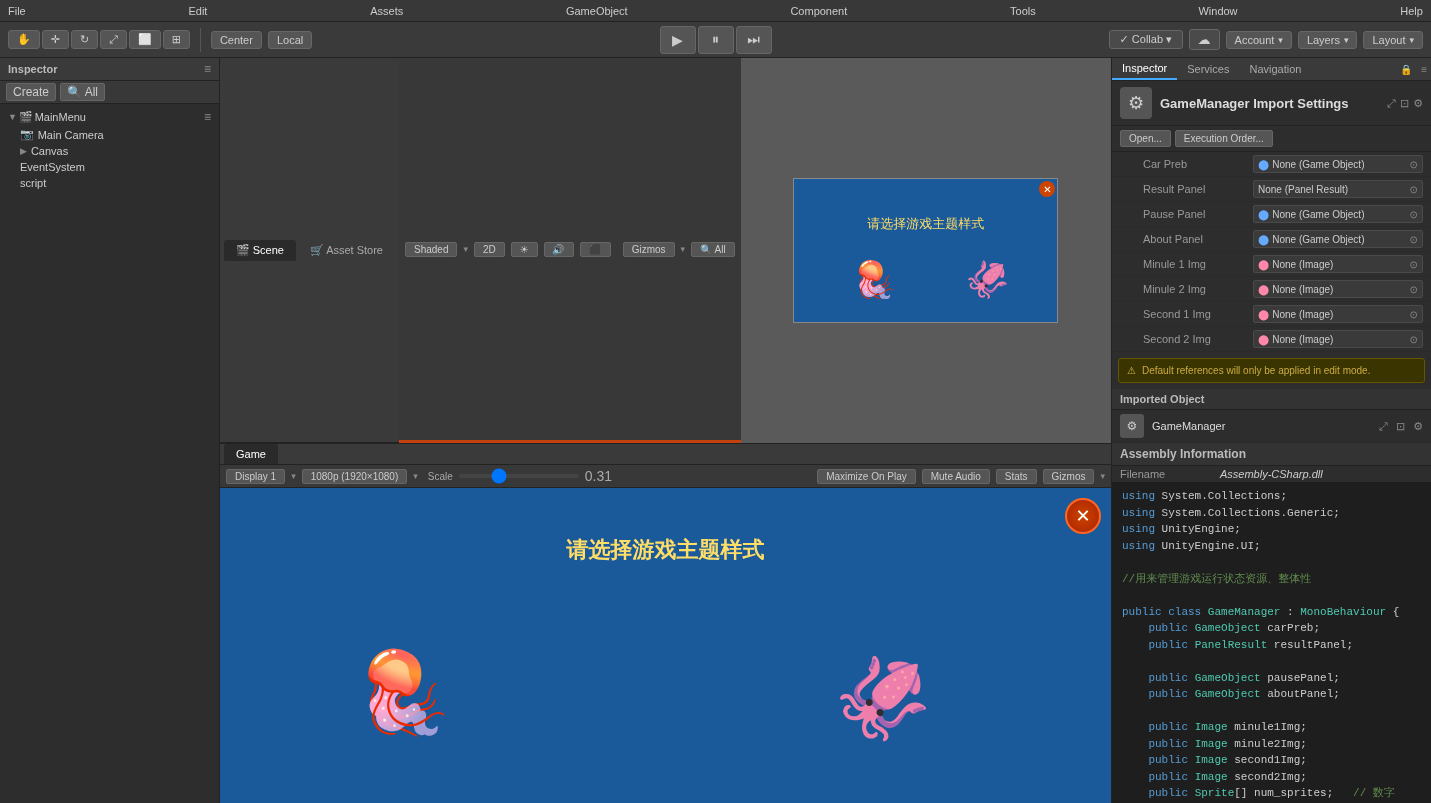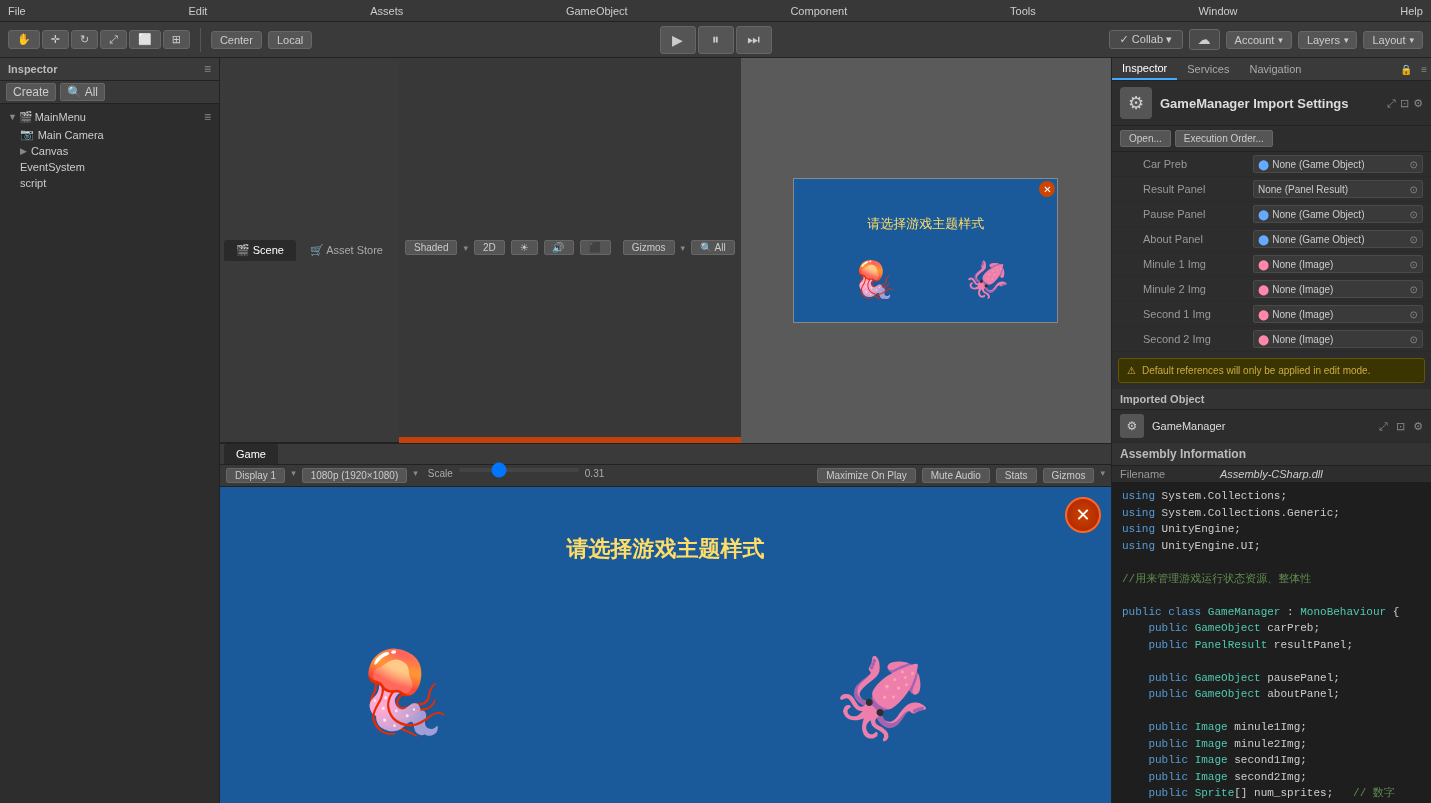"Shaded" .scene-toolbar { border-bottom: 6px solid #c2410c -> 3px solid #c2410c }
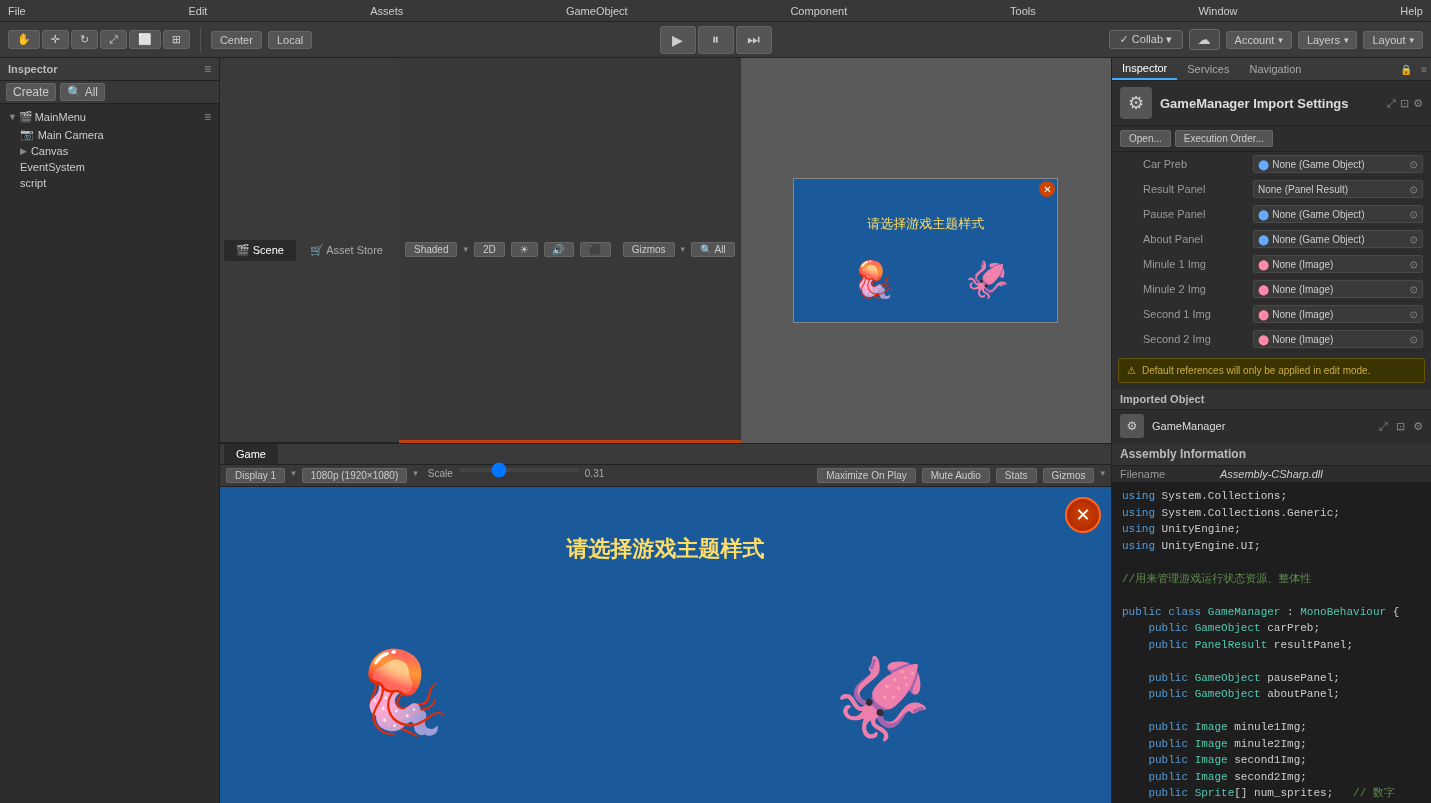"Display 1" .game-toolbar { align-items: none -> center }
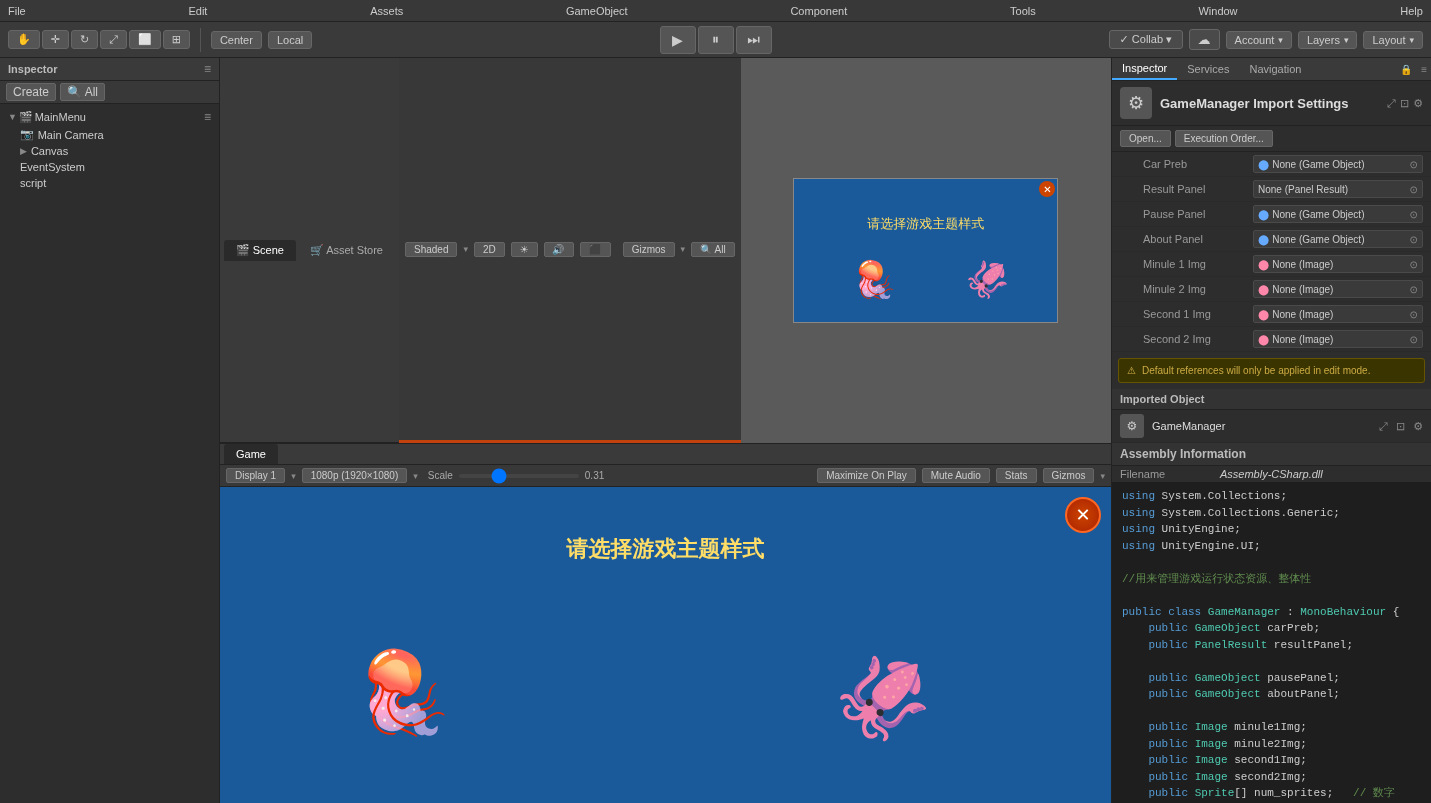"0.31" span { font-size: 10px -> 14px }
